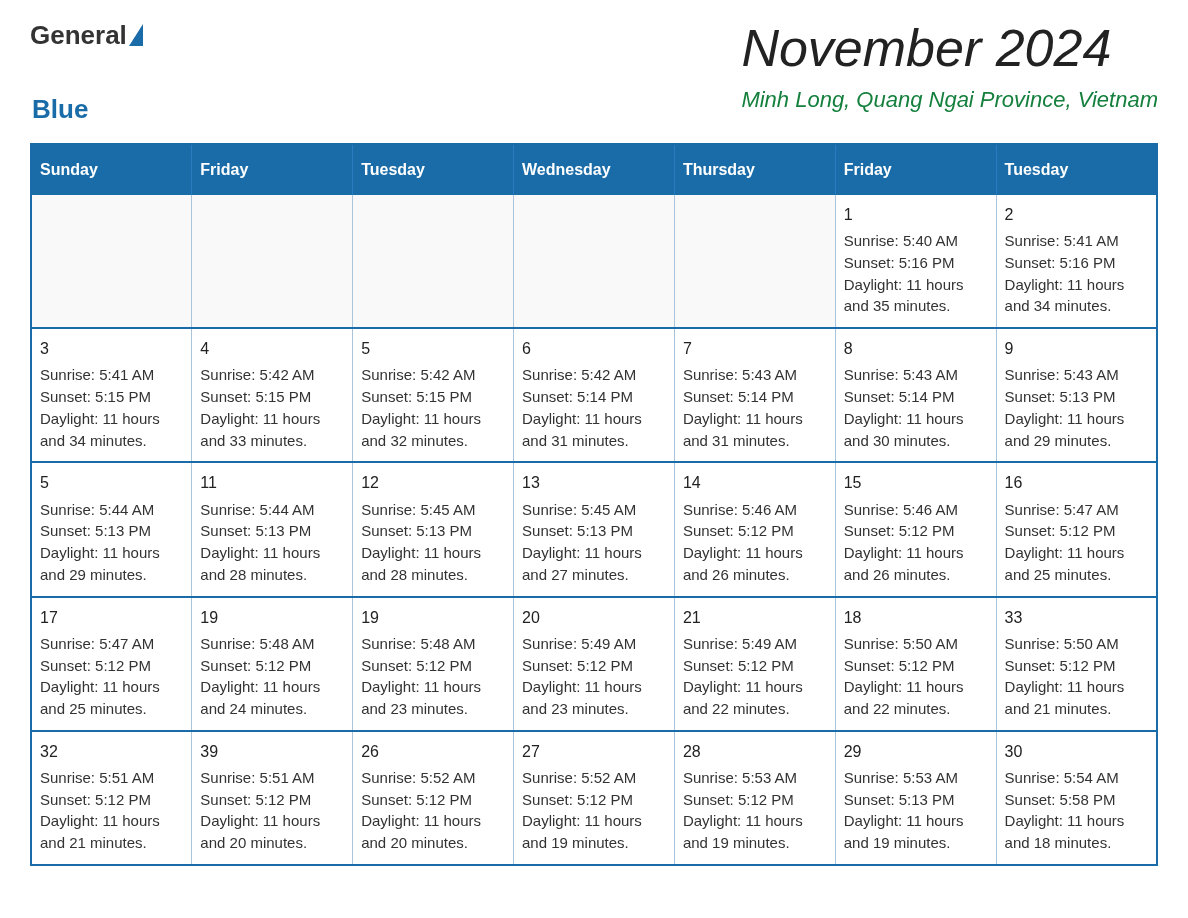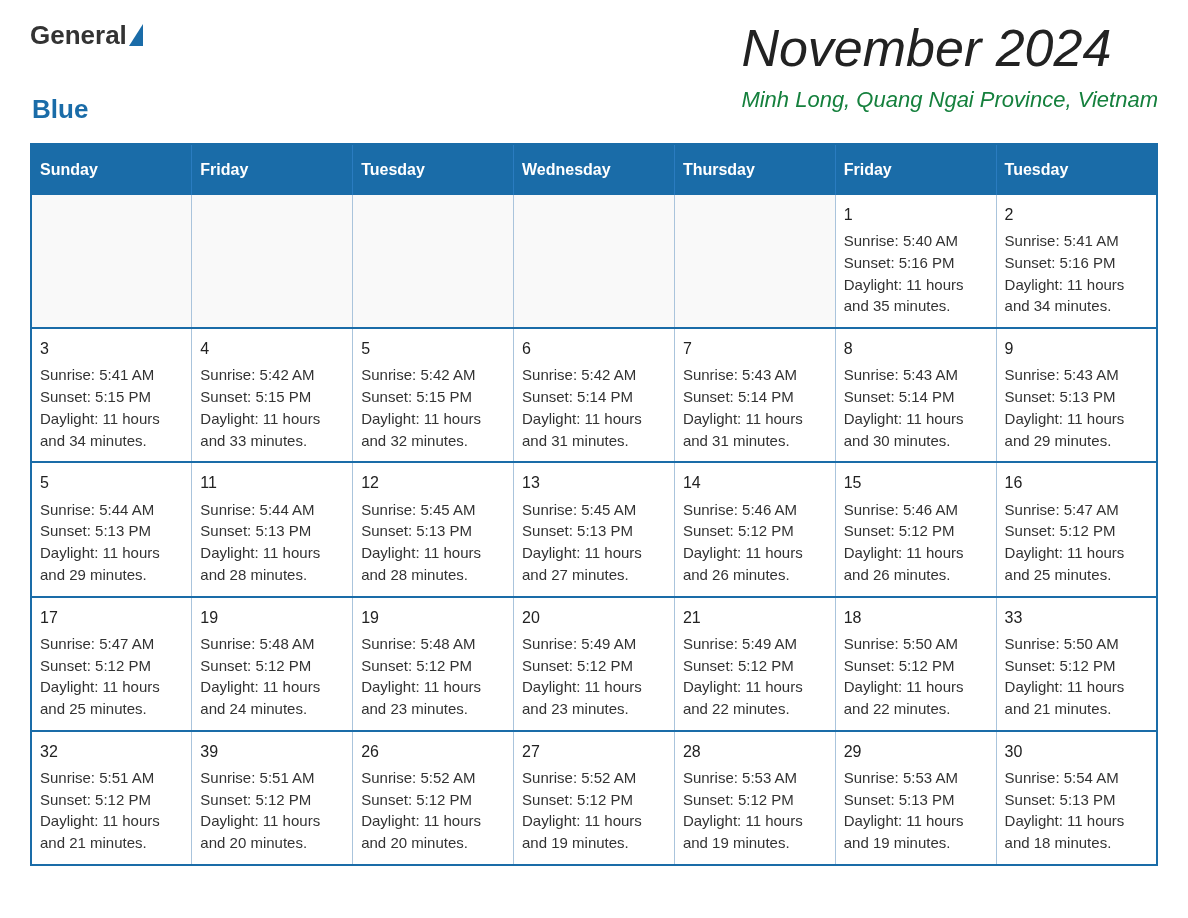"Sunrise: 5:54 AM" div.day-info { text: 5:13 -> 5:58 }
